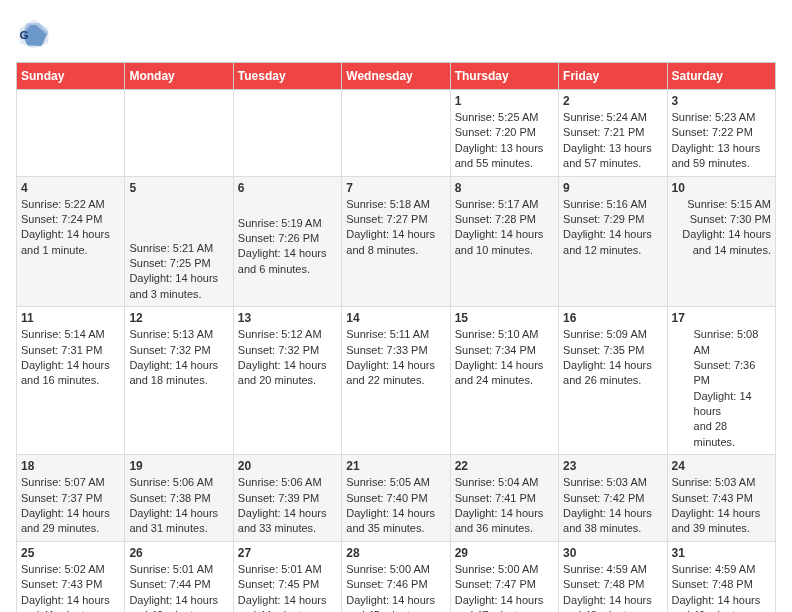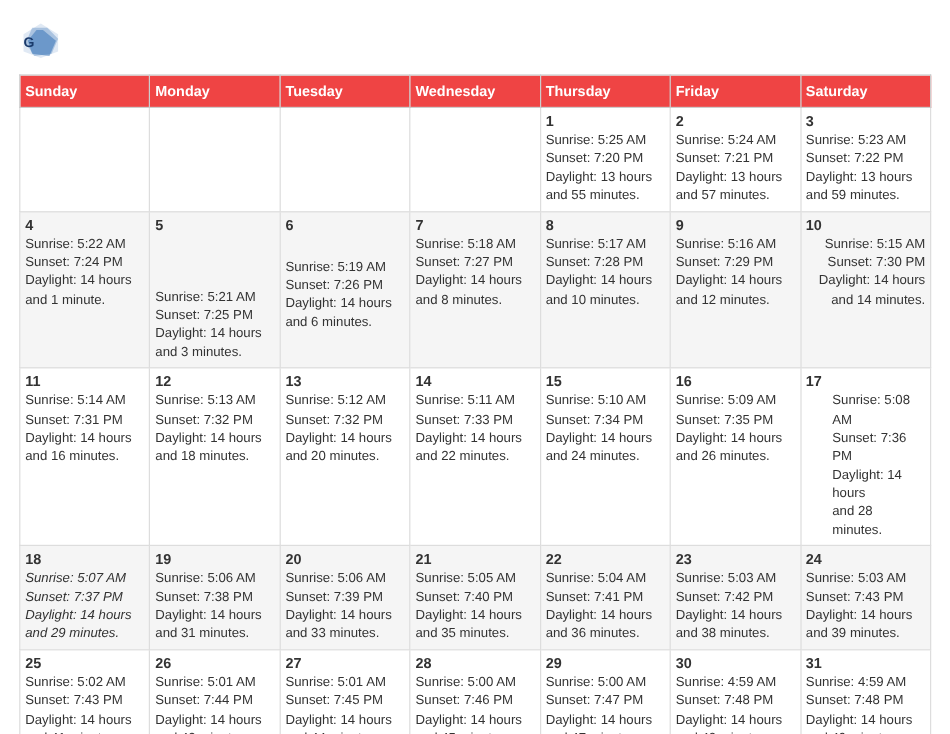"Sunrise: 5:07 AM" div.day-info { font-style: italic -> none }
